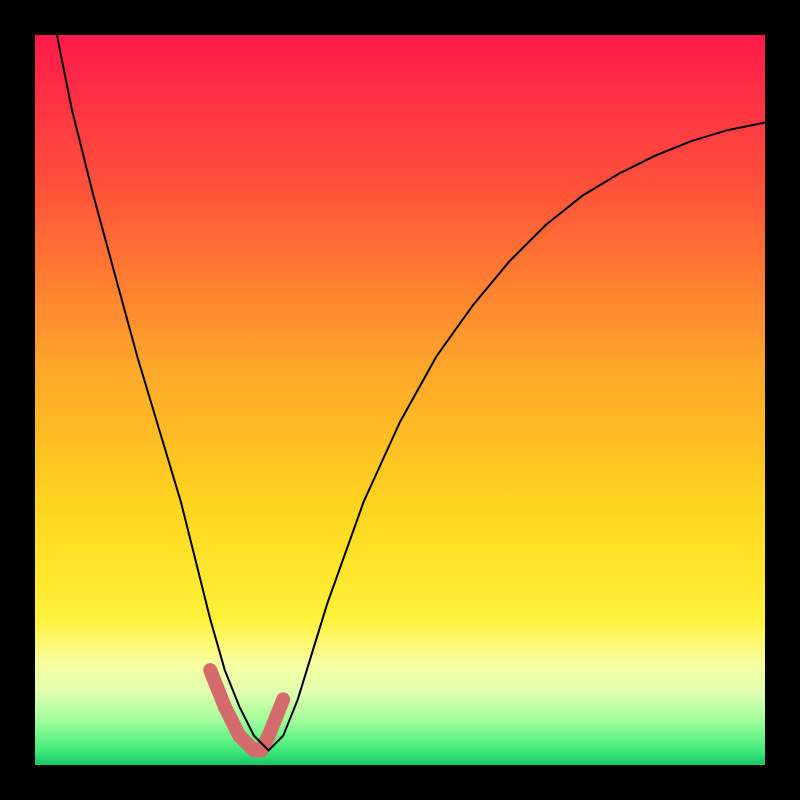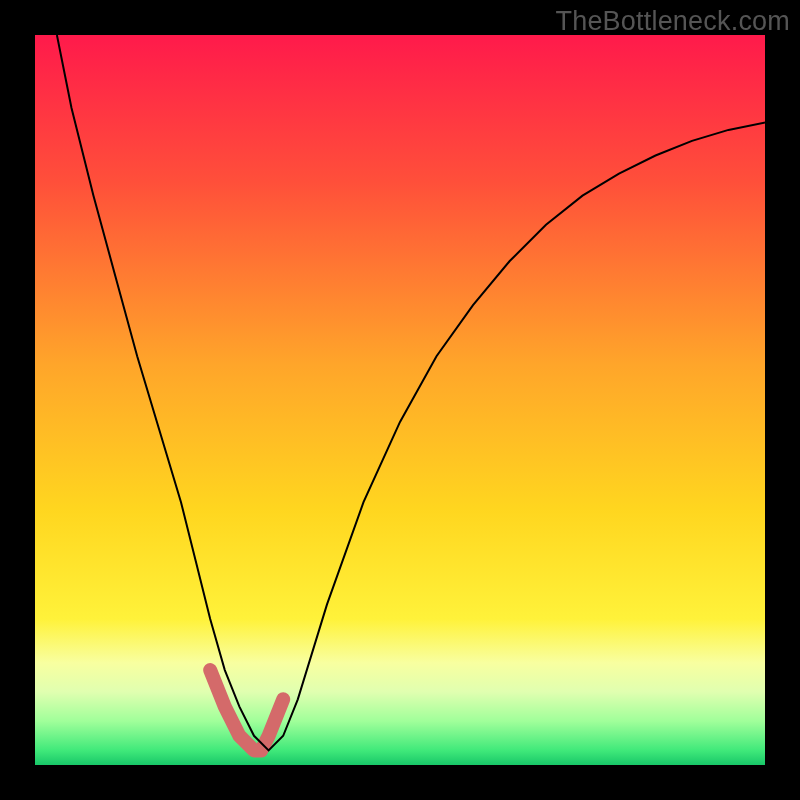"TheBottleneck.com" div.watermark { html: <div>TheBottleneck.com</div> -> none }
